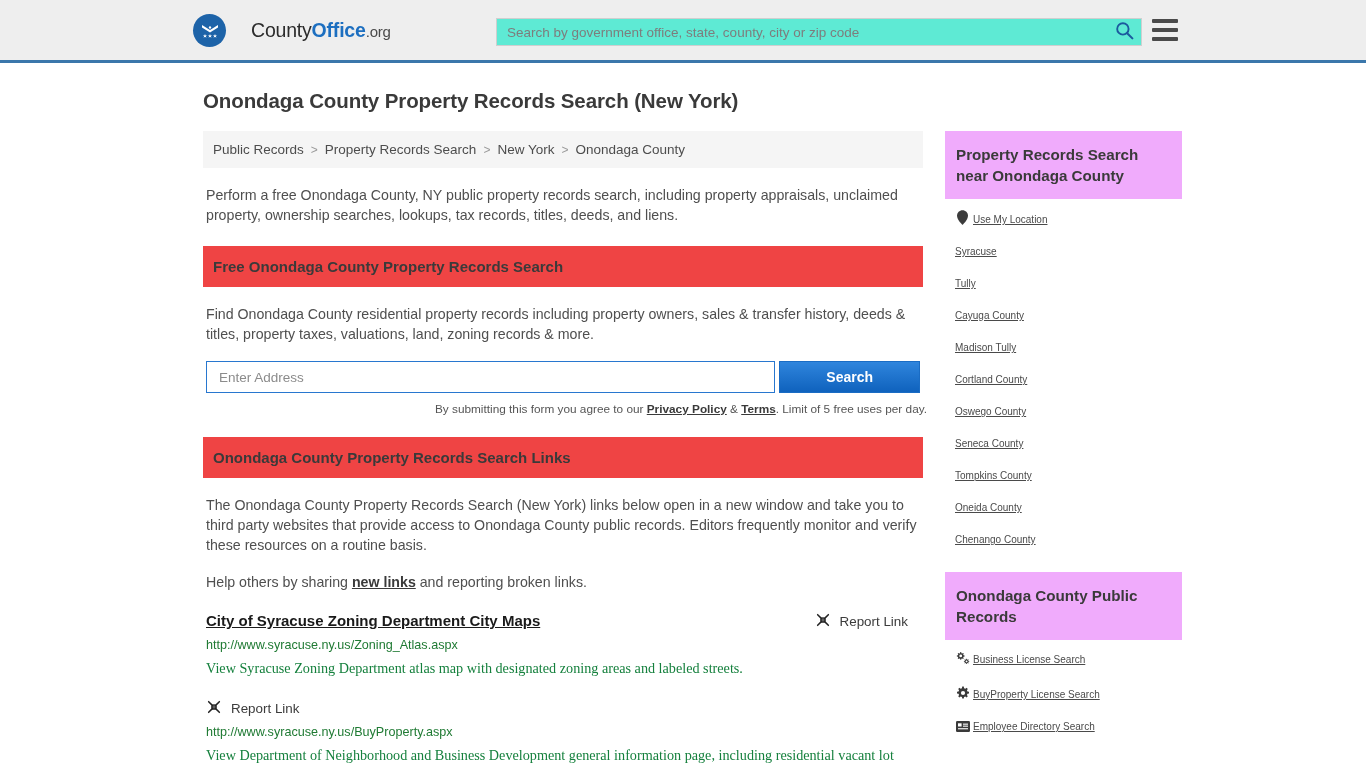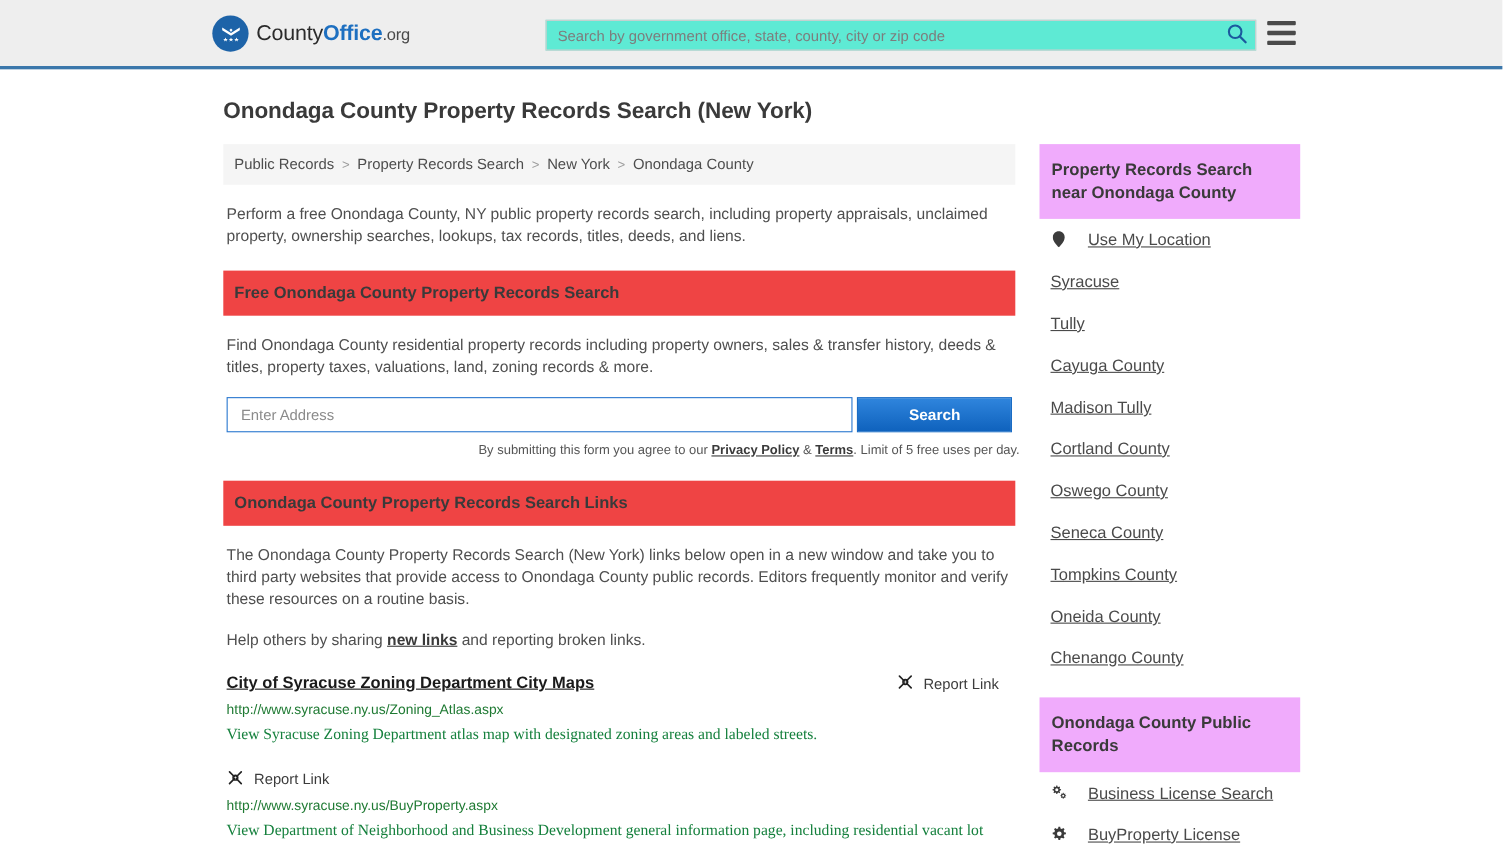"CountyOffice.org" .logo-wrap { gap: 7px -> 25px }
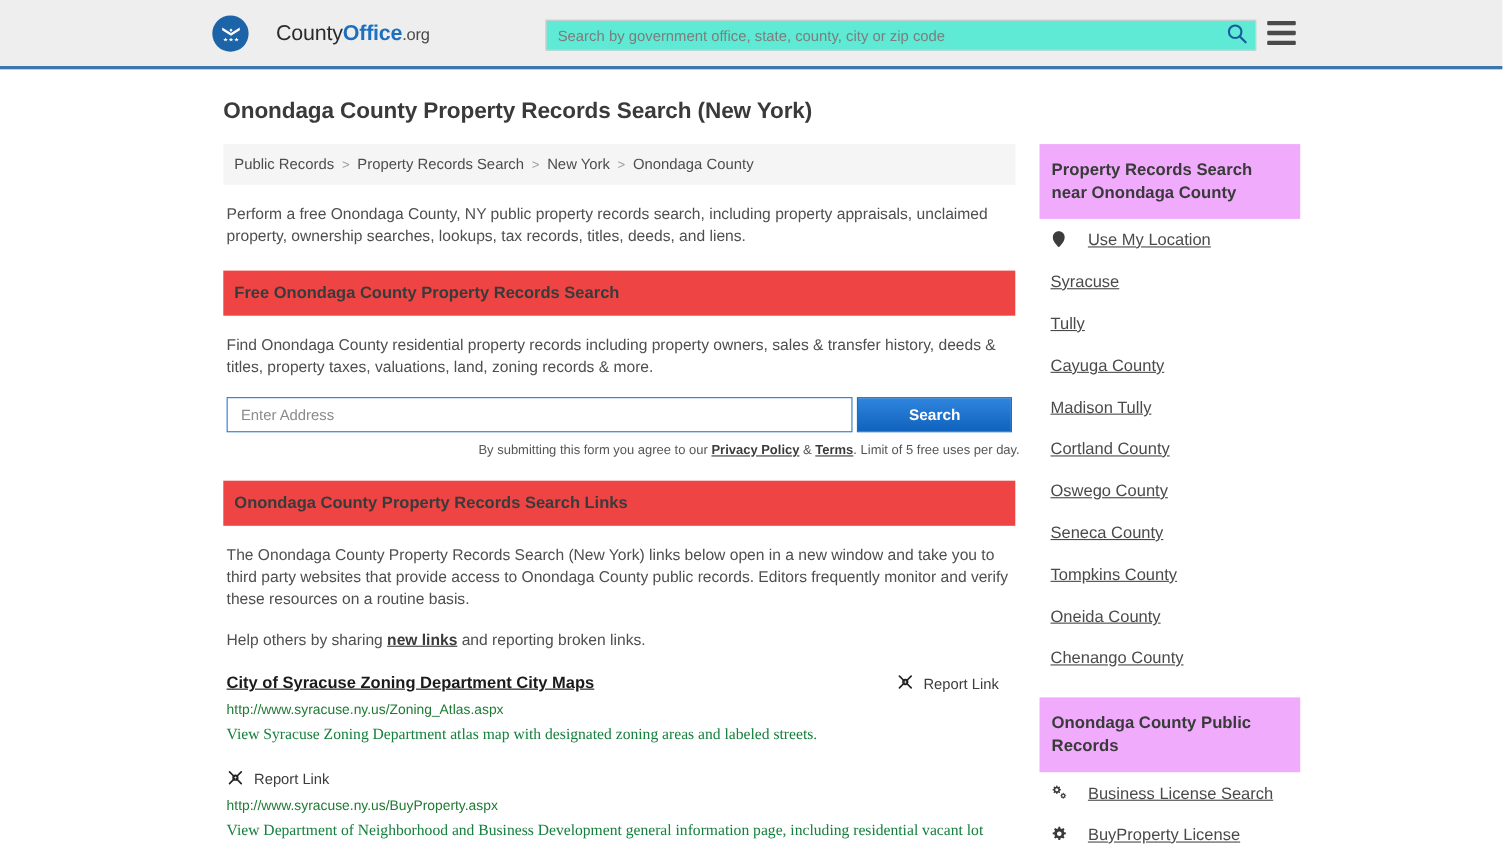"Use My Location" .side-item { align-items: flex-start -> flex-end; font-size: 15px -> 10px; gap: 19px -> 3px }
